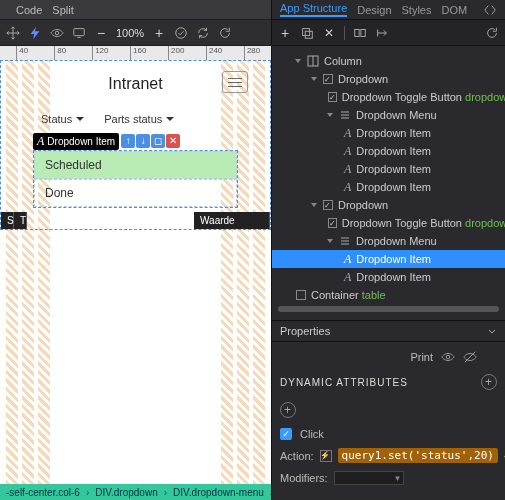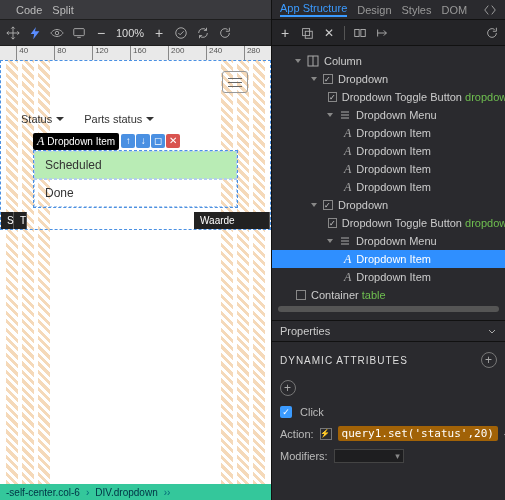"Intranet" div.hdr-title { html: none -> <div>Intranet</div> }
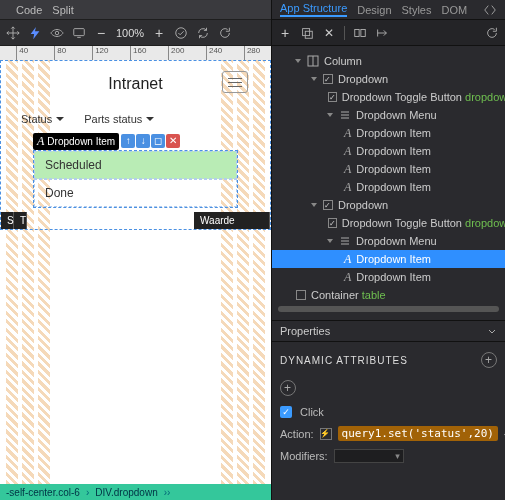"Status" .drop-row { padding: 6px 20px -> 6px 40px }
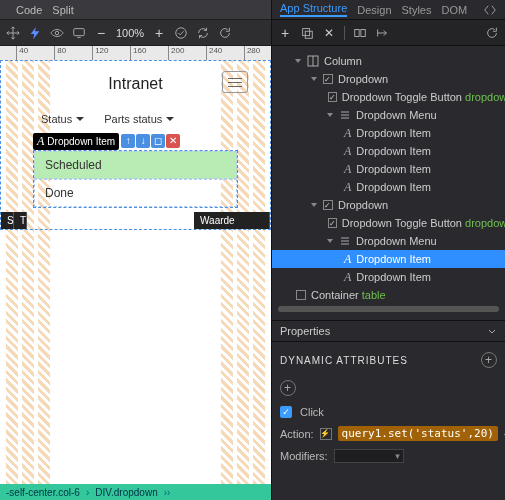"Print" div.prop-row { html: none -> <div> <span>Print</span> <span> <svg> <path></path> <circle></circle> </svg> </span> <span> <svg> <path></path> <line></line> </svg> </span> </div> }
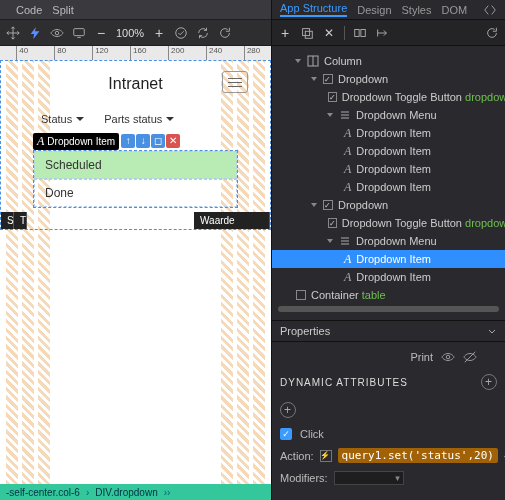"DIV.dropdown-menu" span.bc-item { html: none -> <span>DIV.dropdown-menu</span> }
